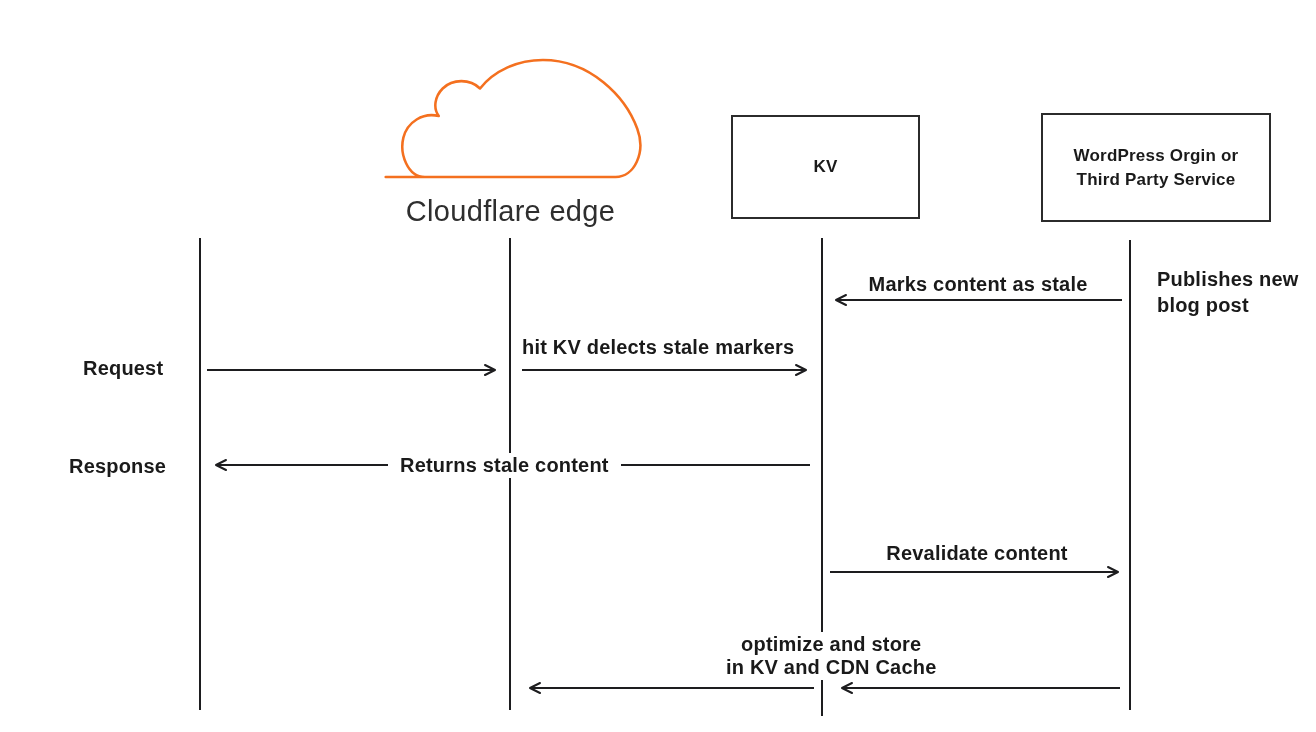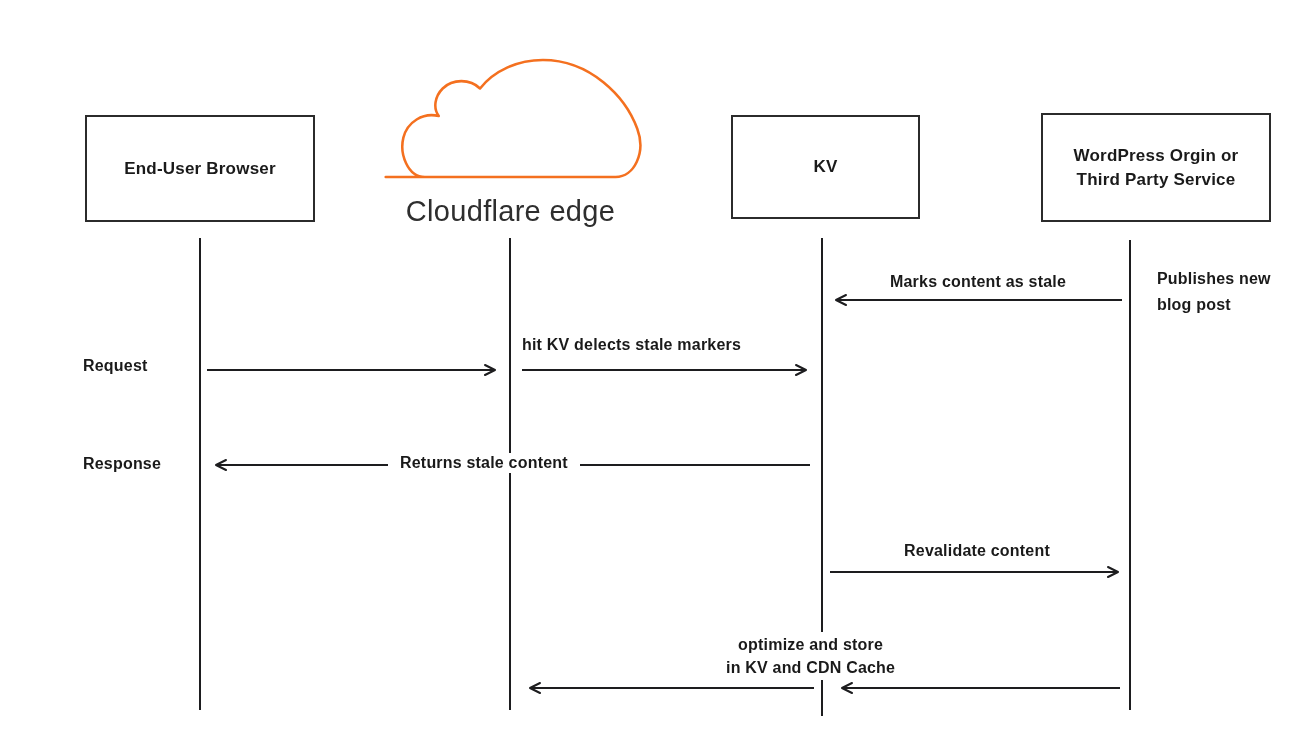"End-User Browser" div.box { html: <div> <span>End-User Browser</span> </div> -> none }
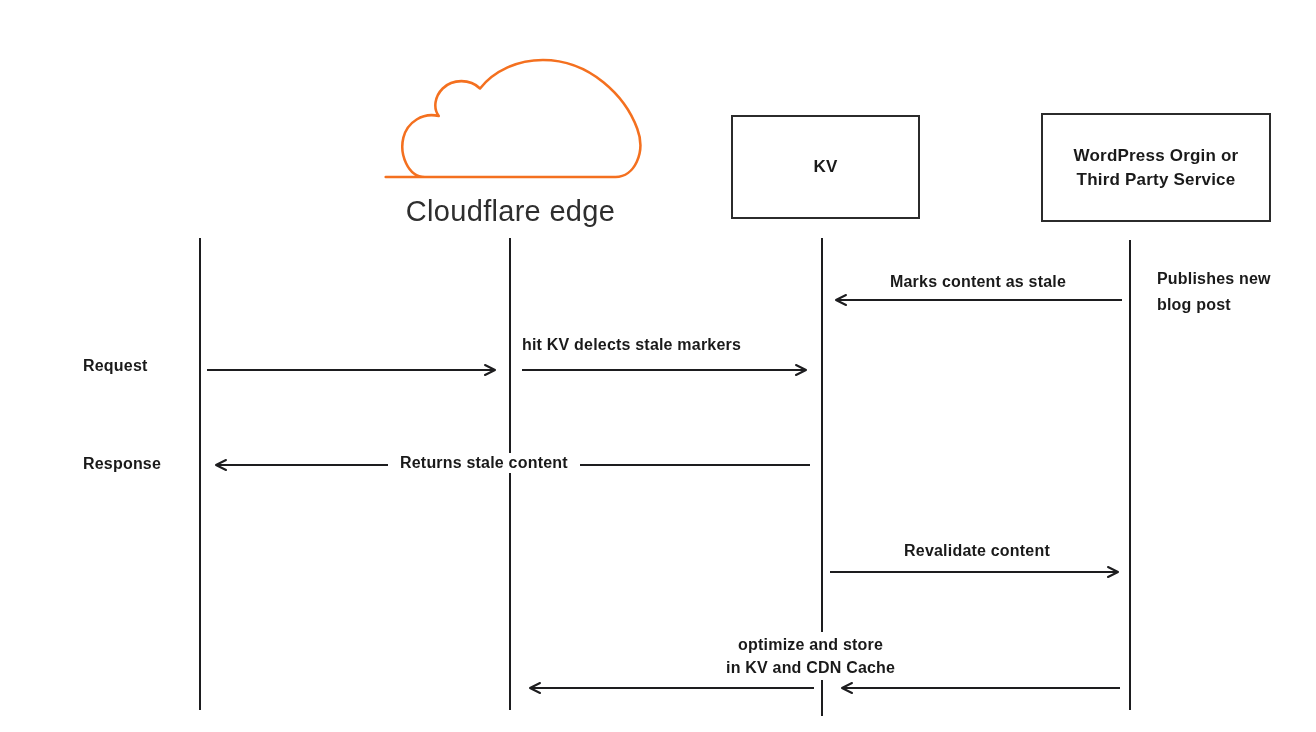"Marks content as stale" .lbl { font-size: 16px -> 20px }
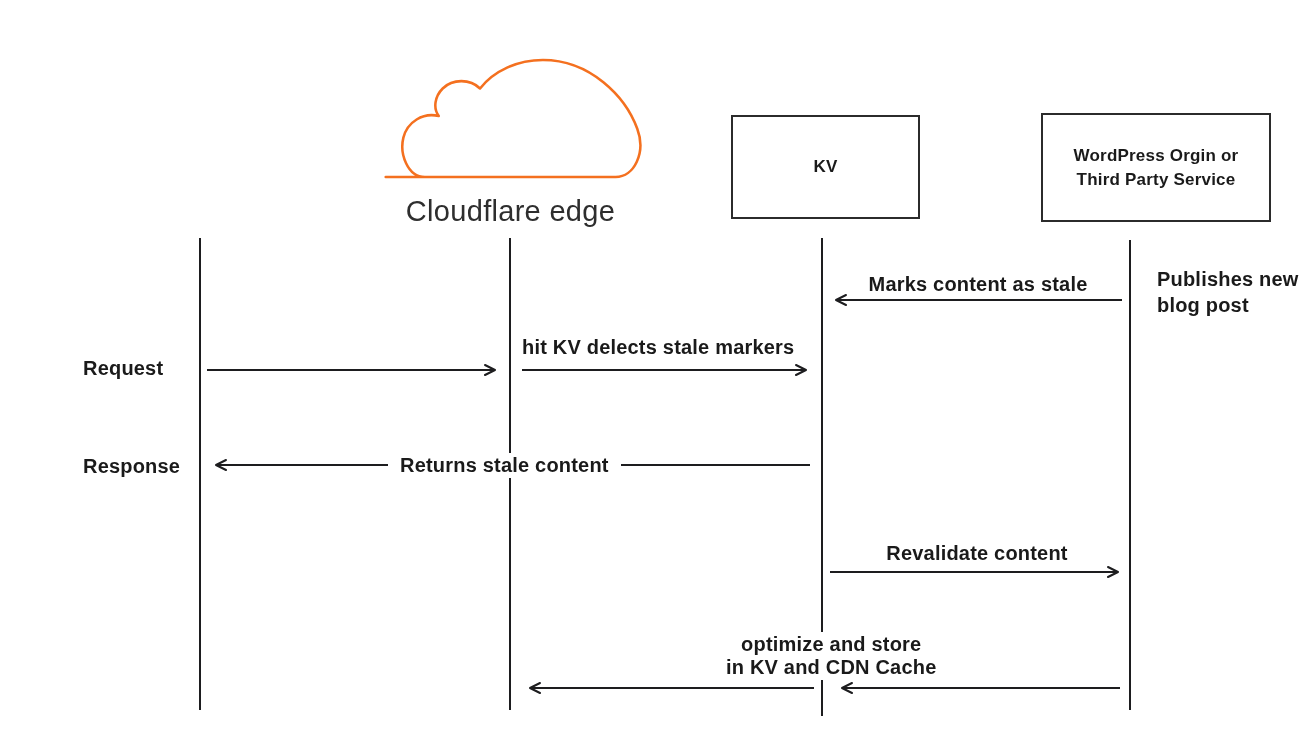"Response" div.lbl { left: 83px -> 69px }
